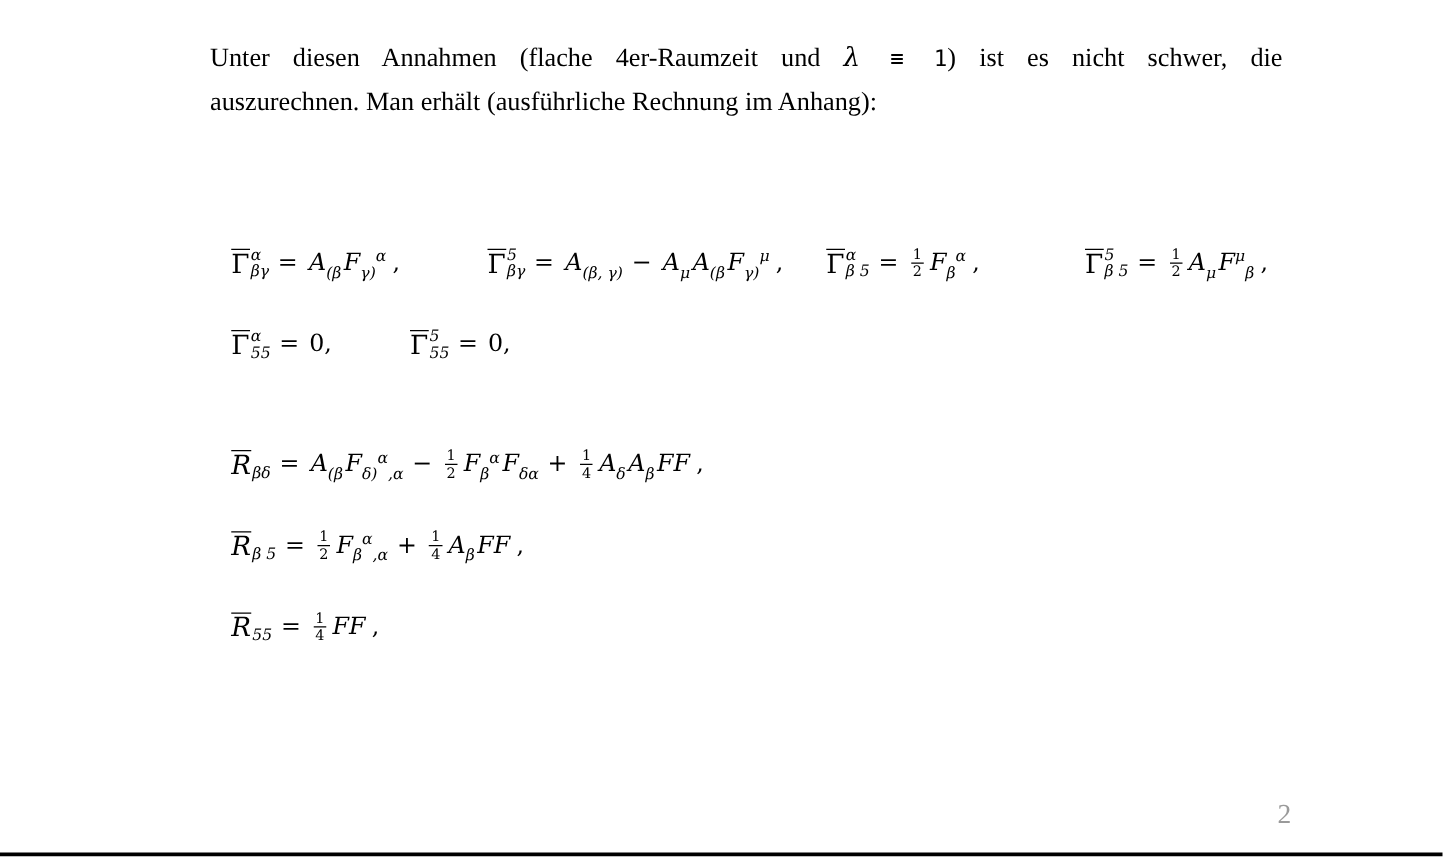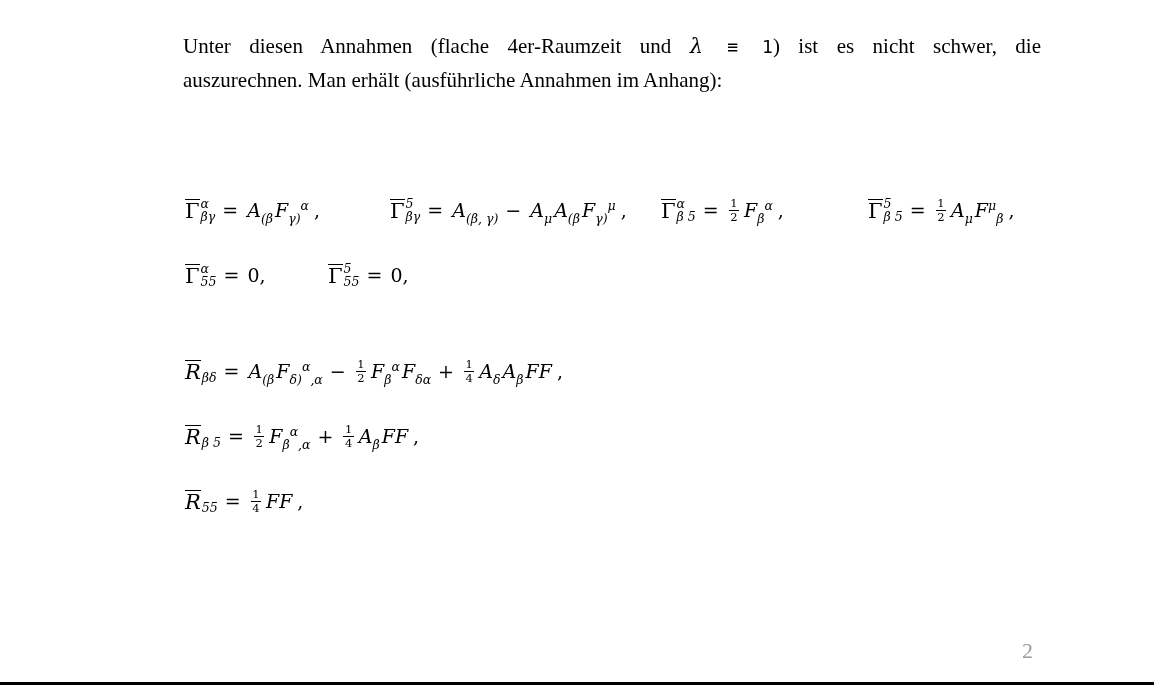"Unter diesen Annahmen (flache" .para { left: 183px -> 168px }
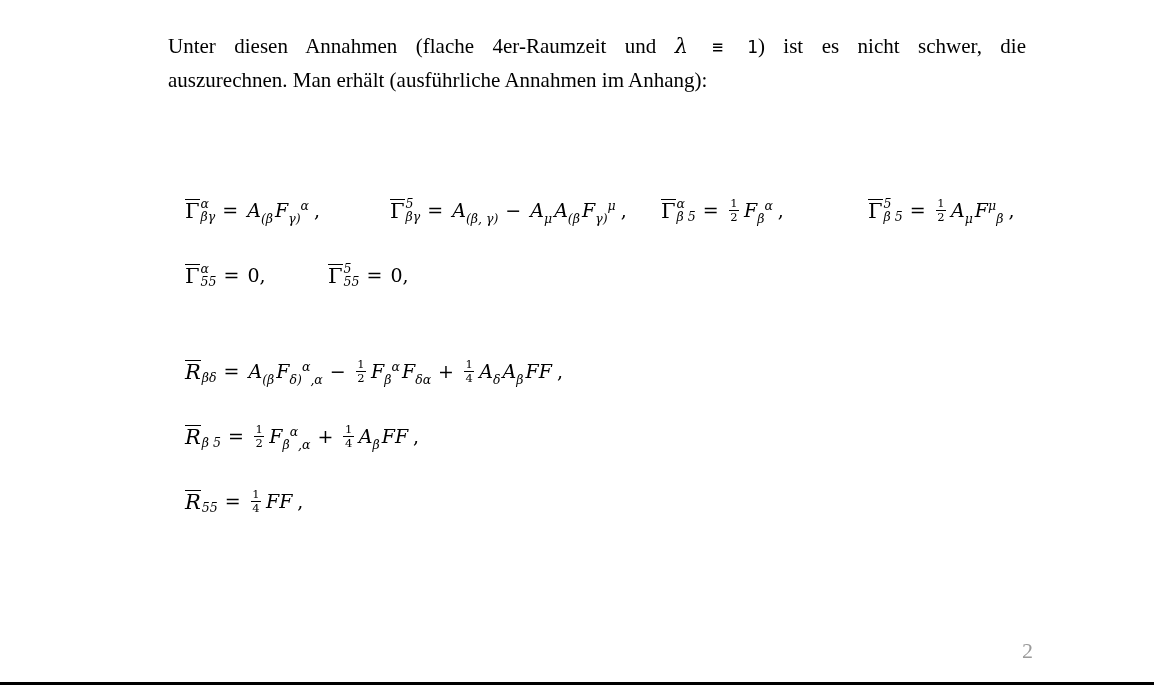"auszurechnen. Man erhält (ausführliche" div.pline { text: Annahmen -> Rechnung }
